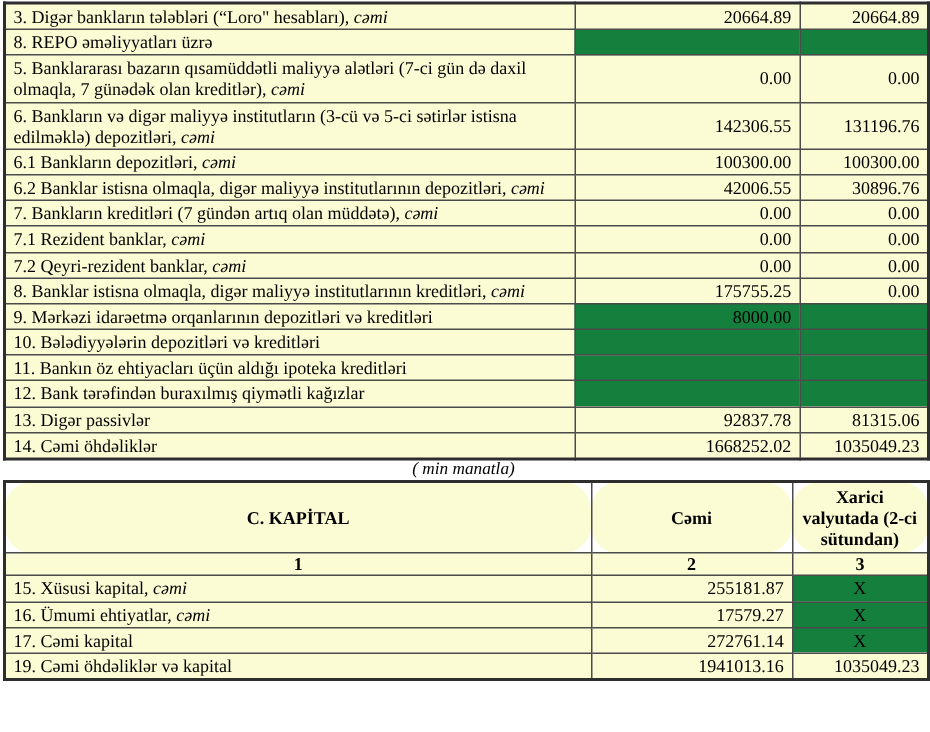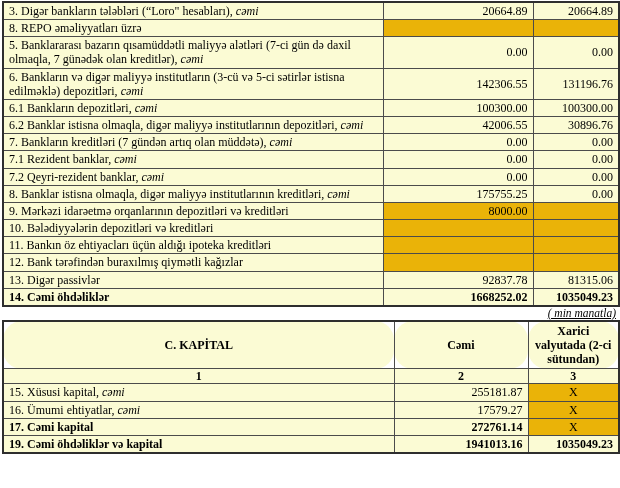"8000.00" td.white { background: #eab308 -> #15803d }
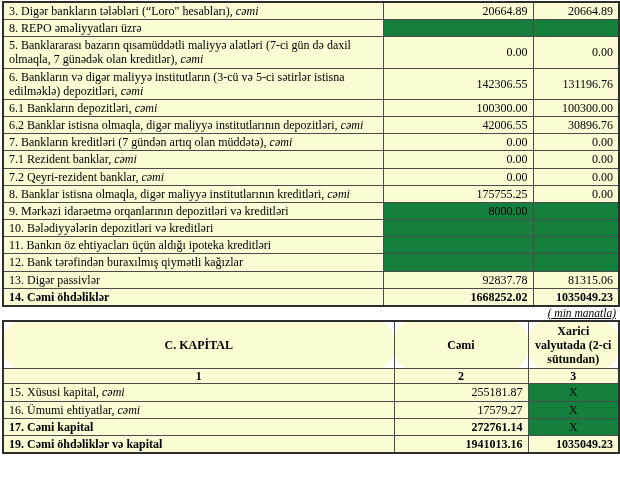"14. Cəmi öhdəliklər" tr.bold td { font-weight: bold -> normal }
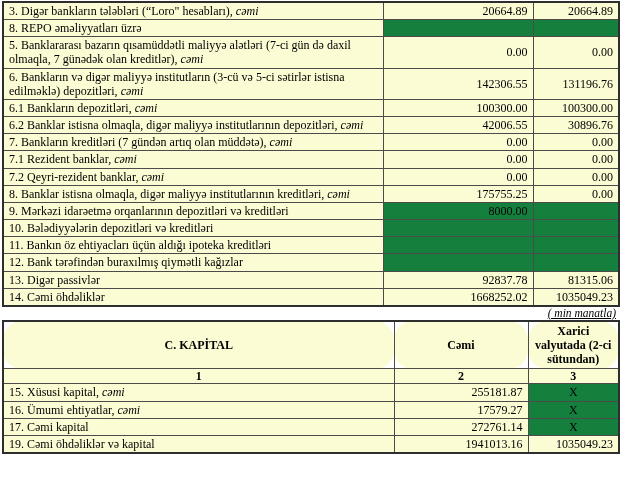"( min manatla)" .note { text-align: right -> center; text-decoration: underline -> none }
